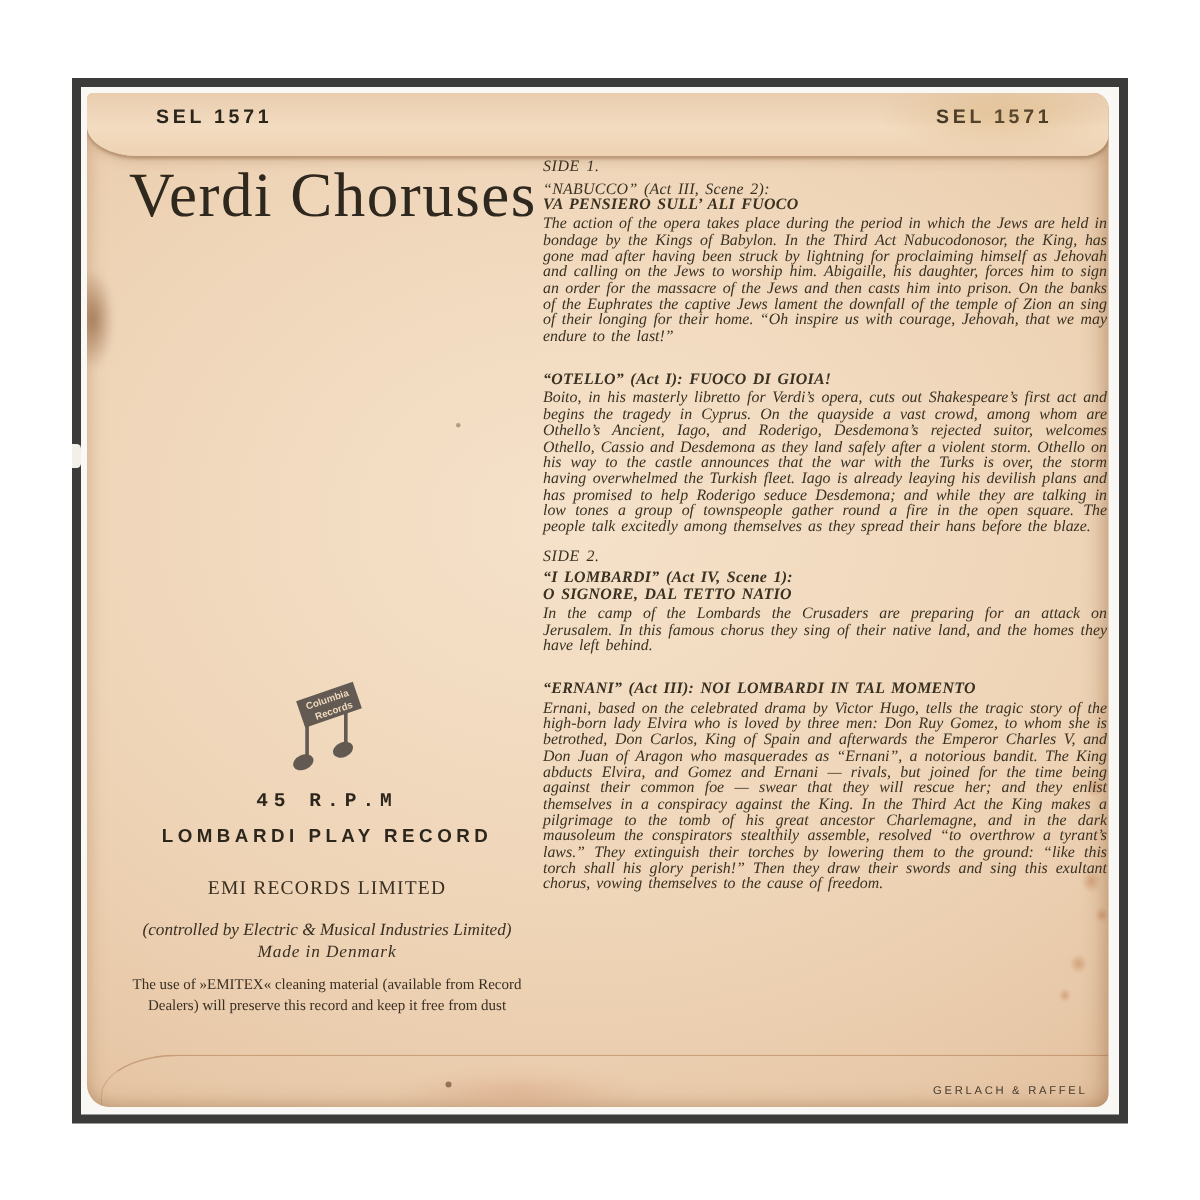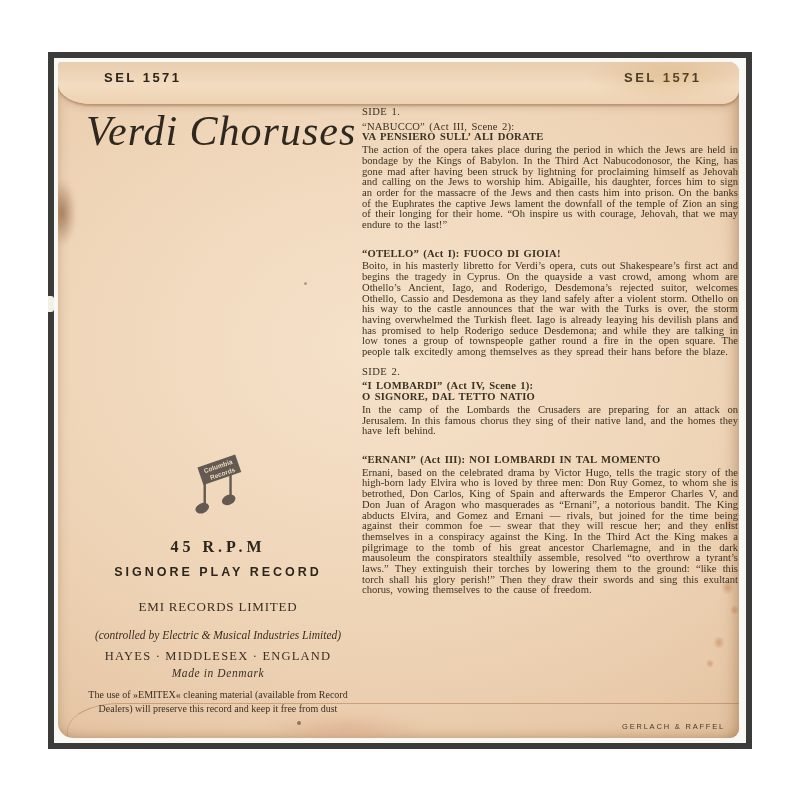"Verdi Choruses" .album-title { font-style: italic -> none }
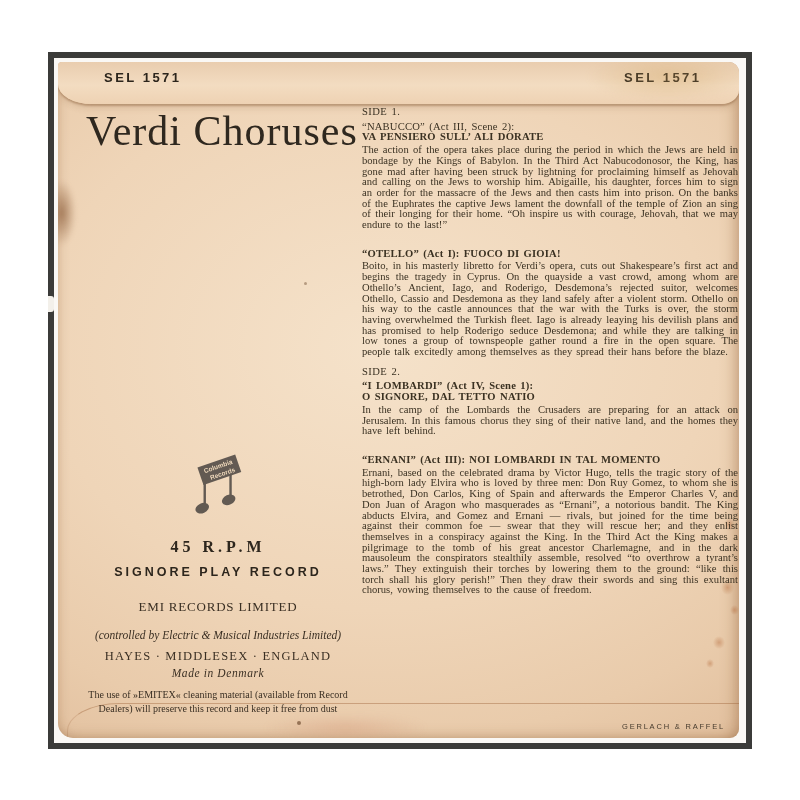"SIDE 1." .notes { font-style: none -> italic }
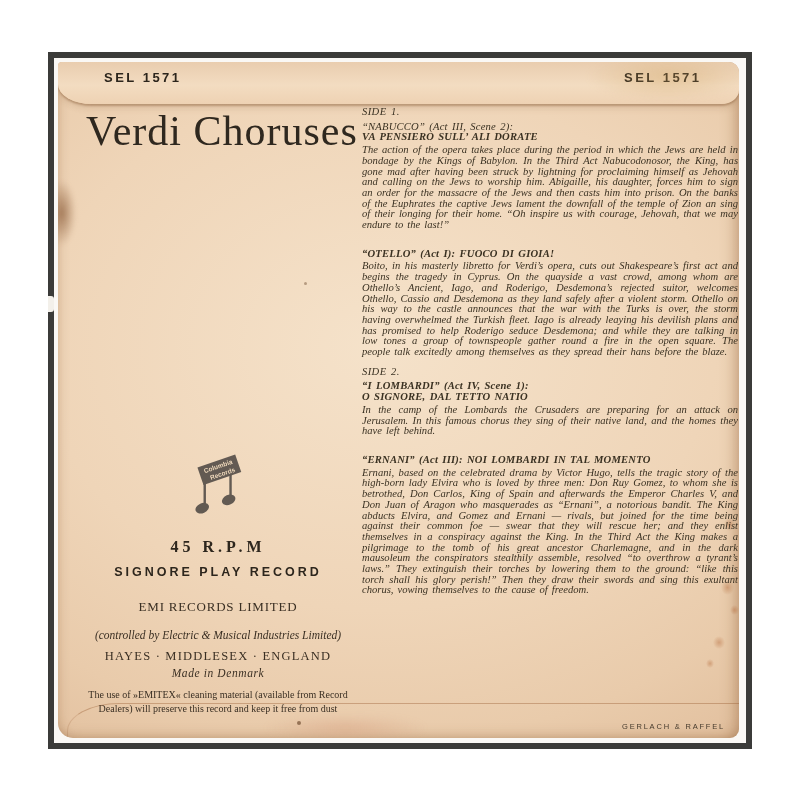"VA PENSIERO SULL’ ALI DORATE" div.hb { text: DORATE -> FUOCO }
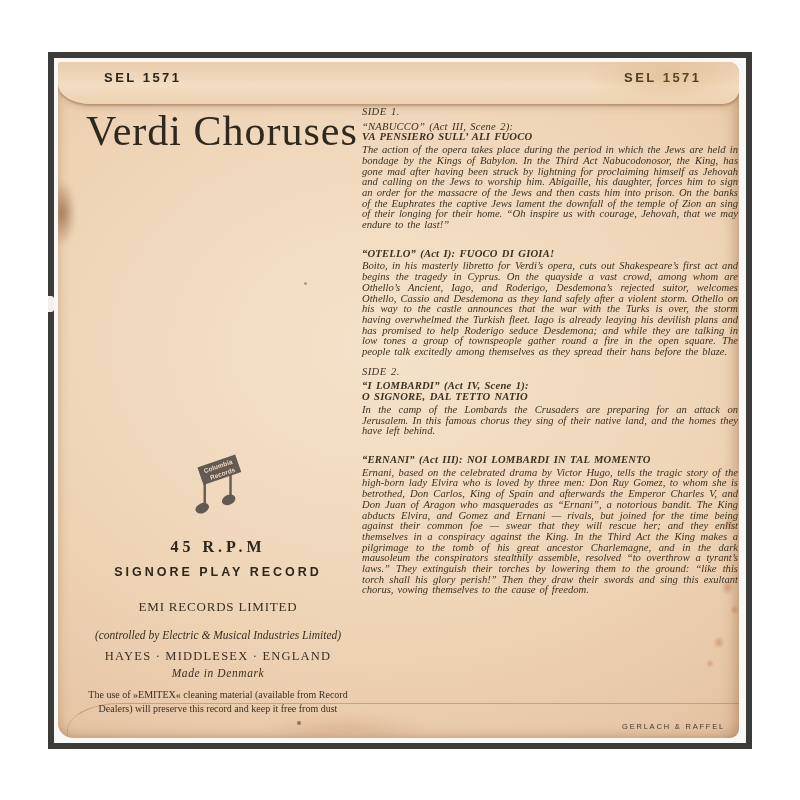"45 R.P.M" .pub .speed { font-family: Liberation Serif, serif -> Liberation Mono, monospace; font-size: 16px -> 13px; margin-top: 20px -> 8px }
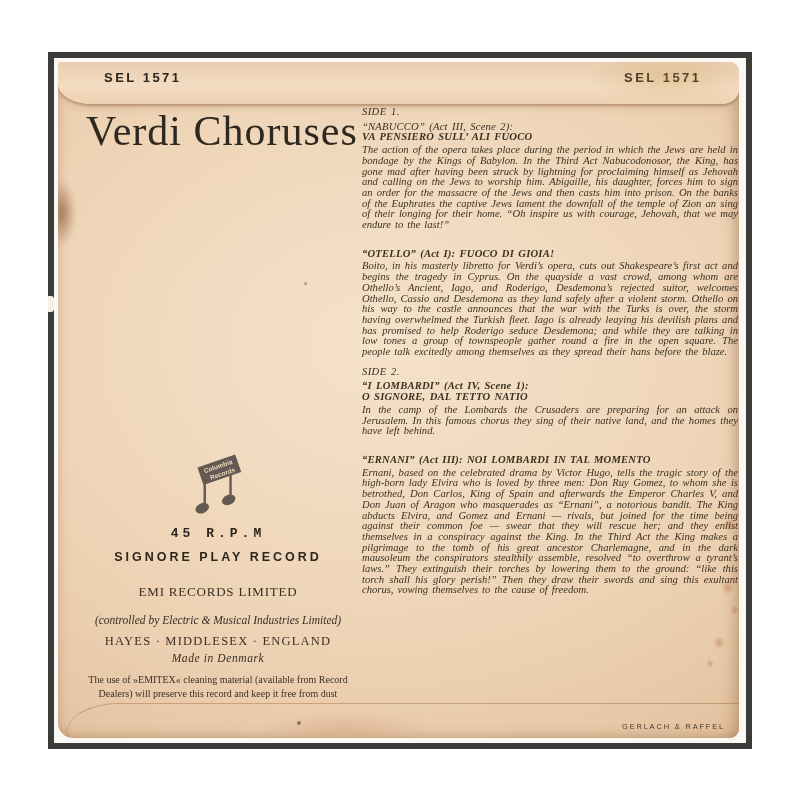"SIGNORE PLAY RECORD" div.format { text: SIGNORE -> LOMBARDI }
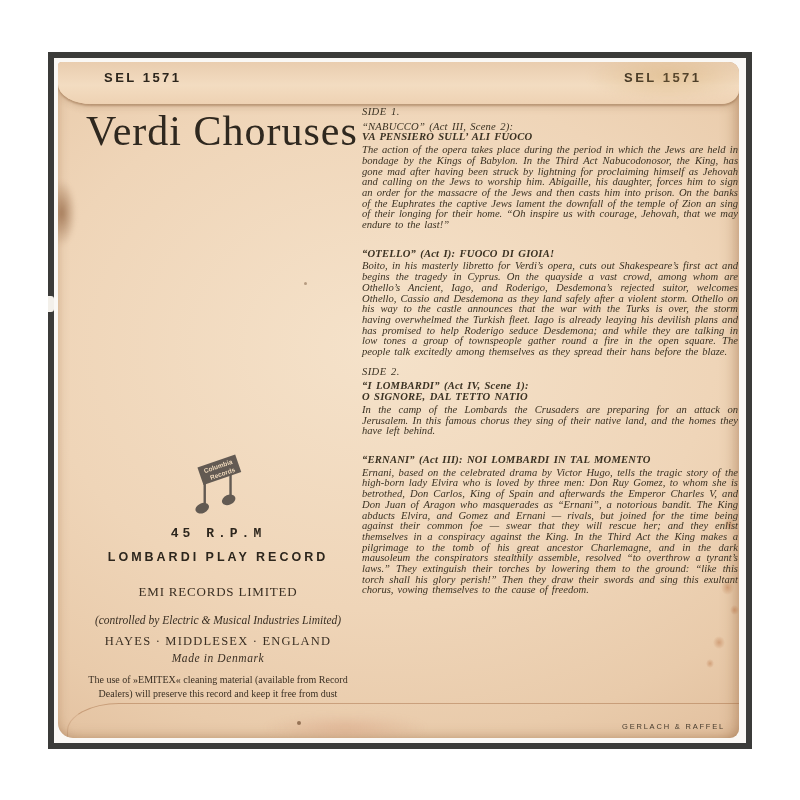"HAYES · MIDDLESEX · ENGLAND" div.address { html: <div>HAYES · MIDDLESEX · ENGLAND</div> -> none }
